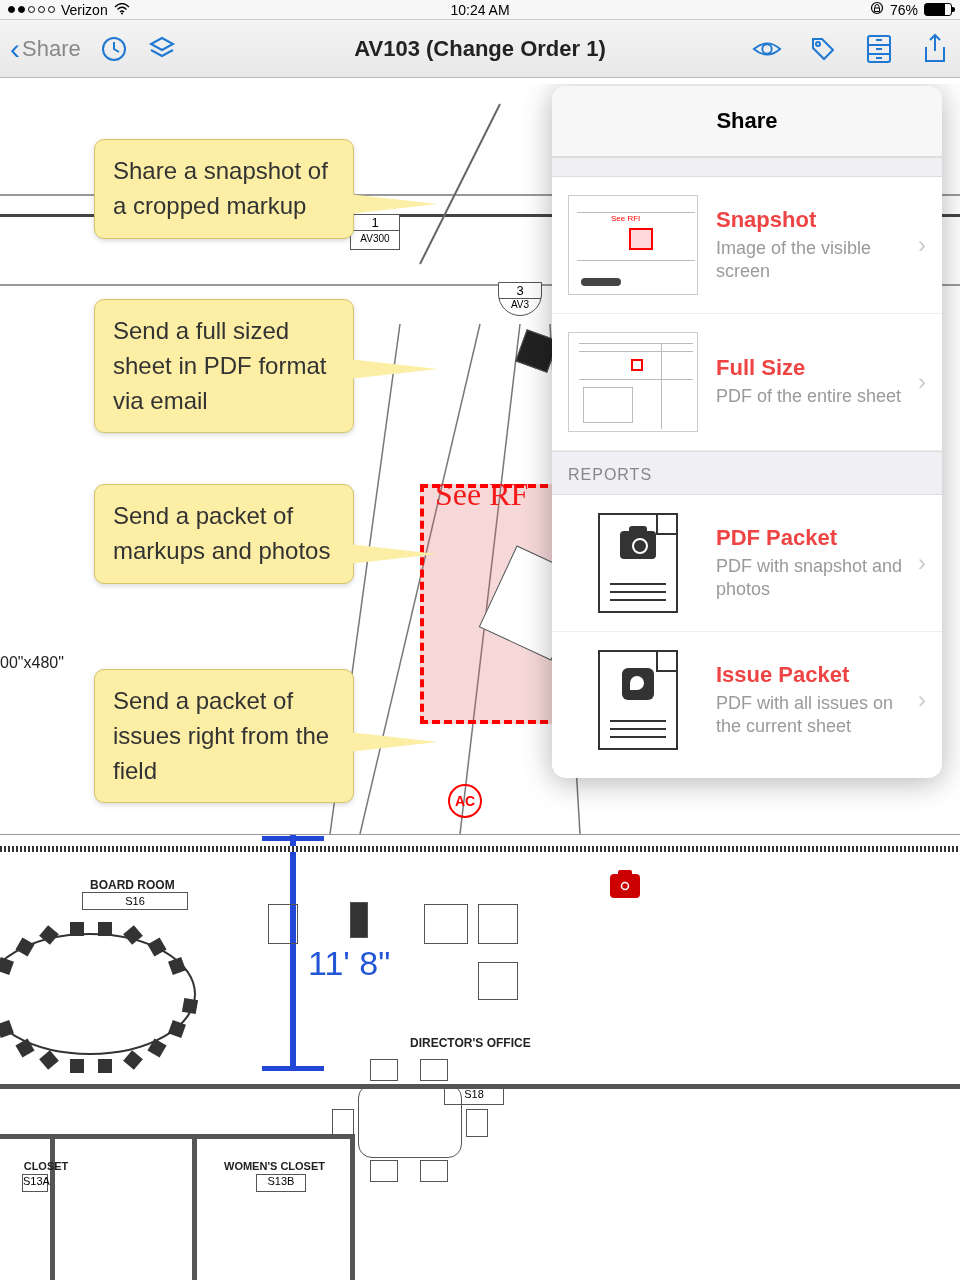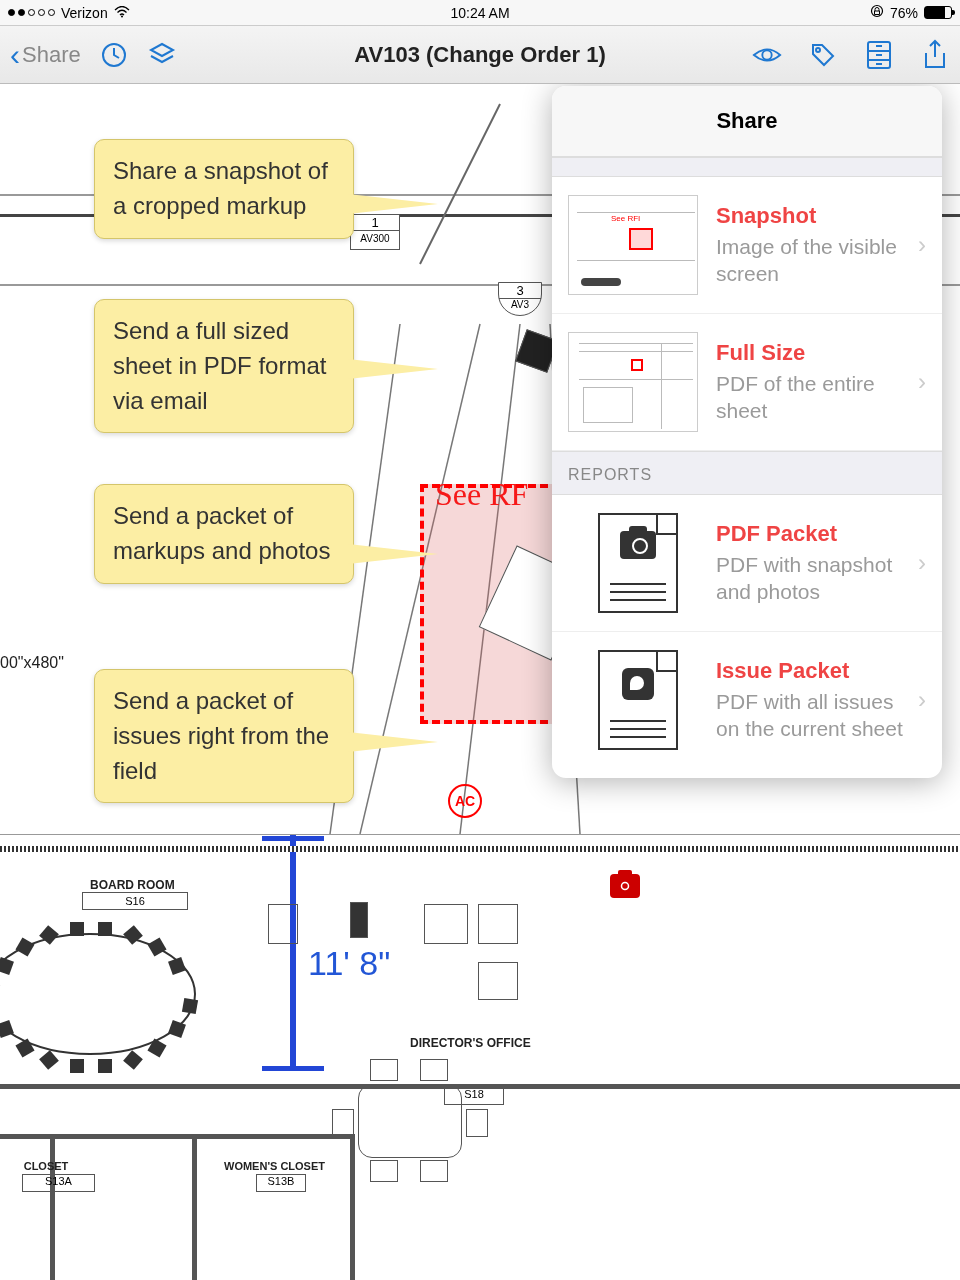"Verizon" .status-bar { height: 26px -> 20px }
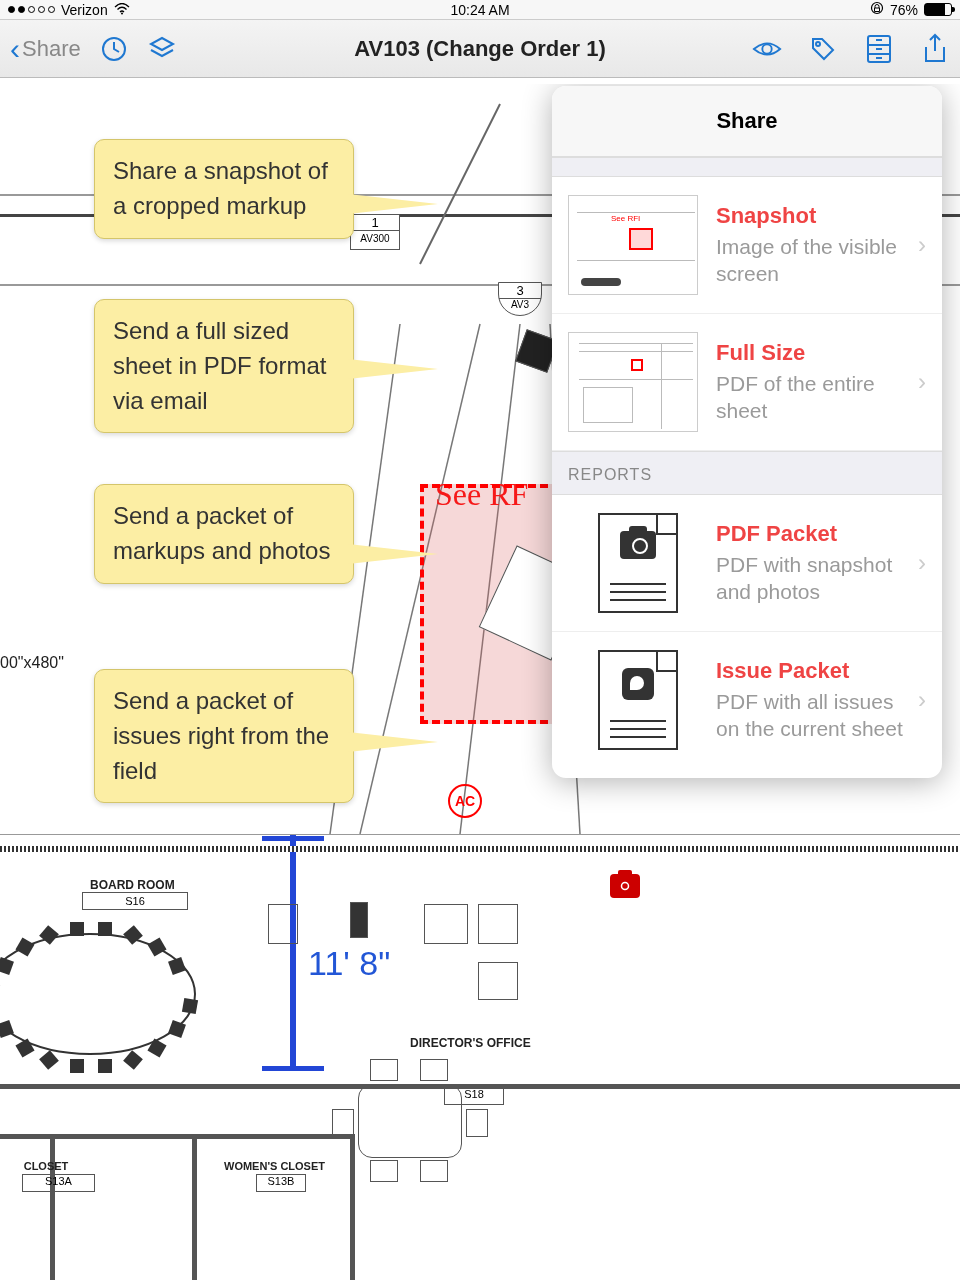"Image of the visible screen" .share-sub { font-size: 21px -> 18px }
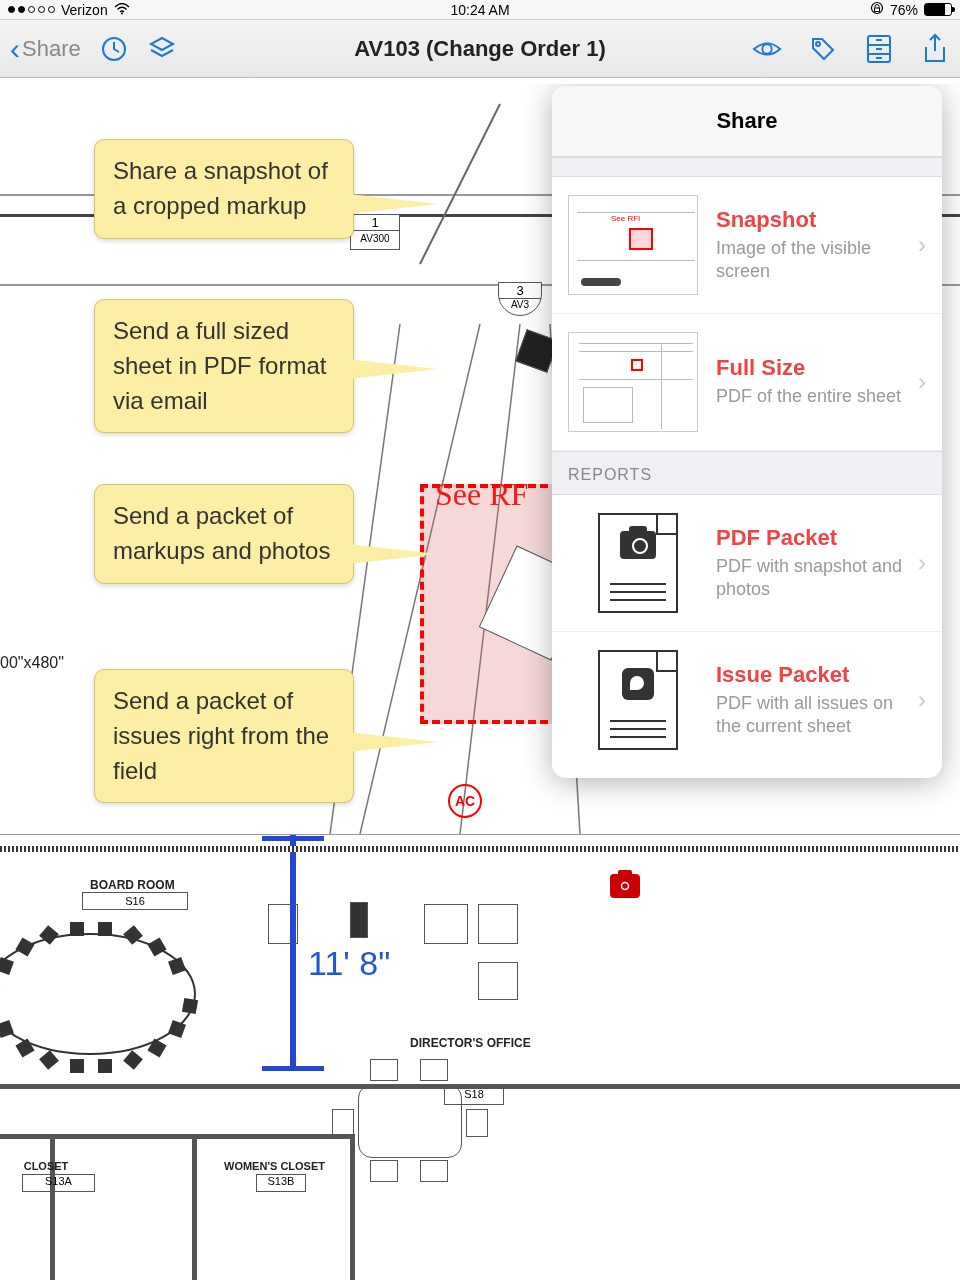"S13A" div.bp-box { width: 73px -> 26px }
